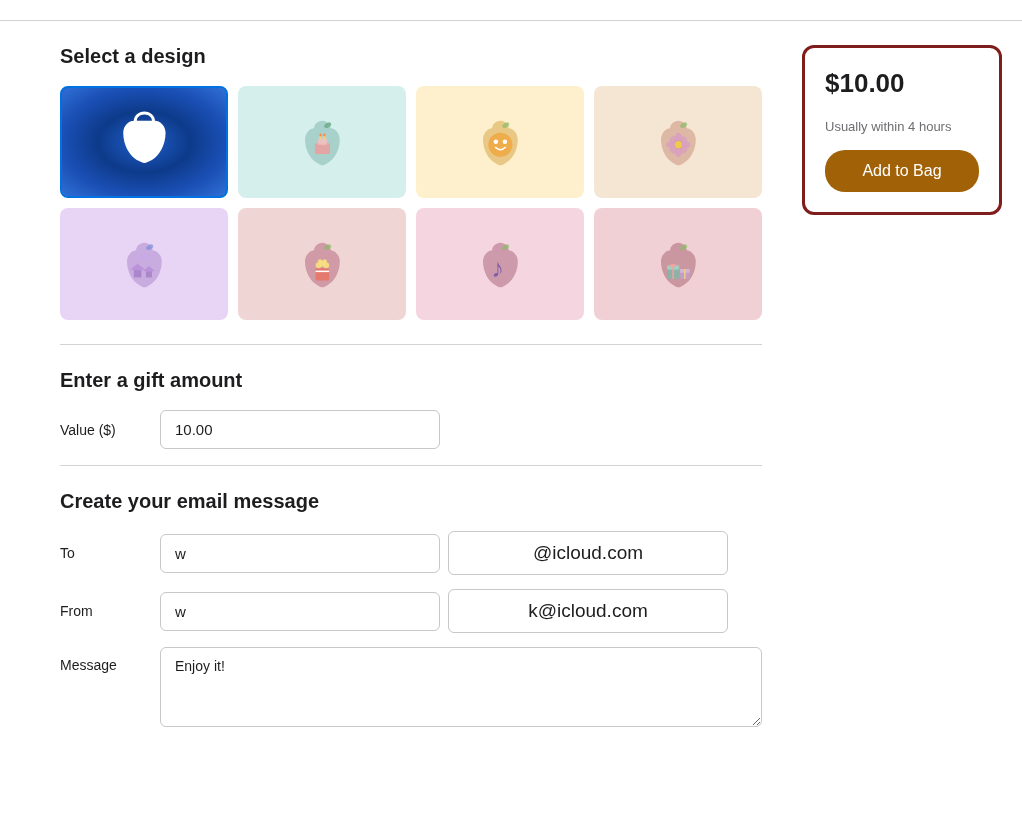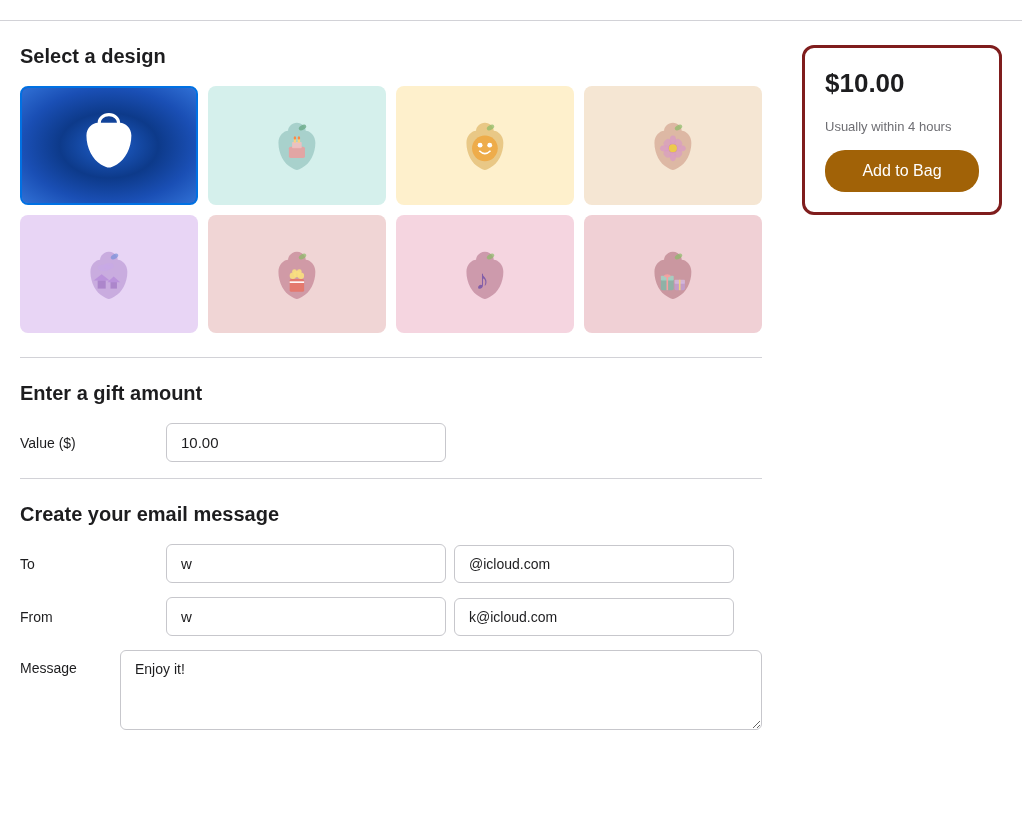"Select a design" .main-content { margin-left: none -> 40px }
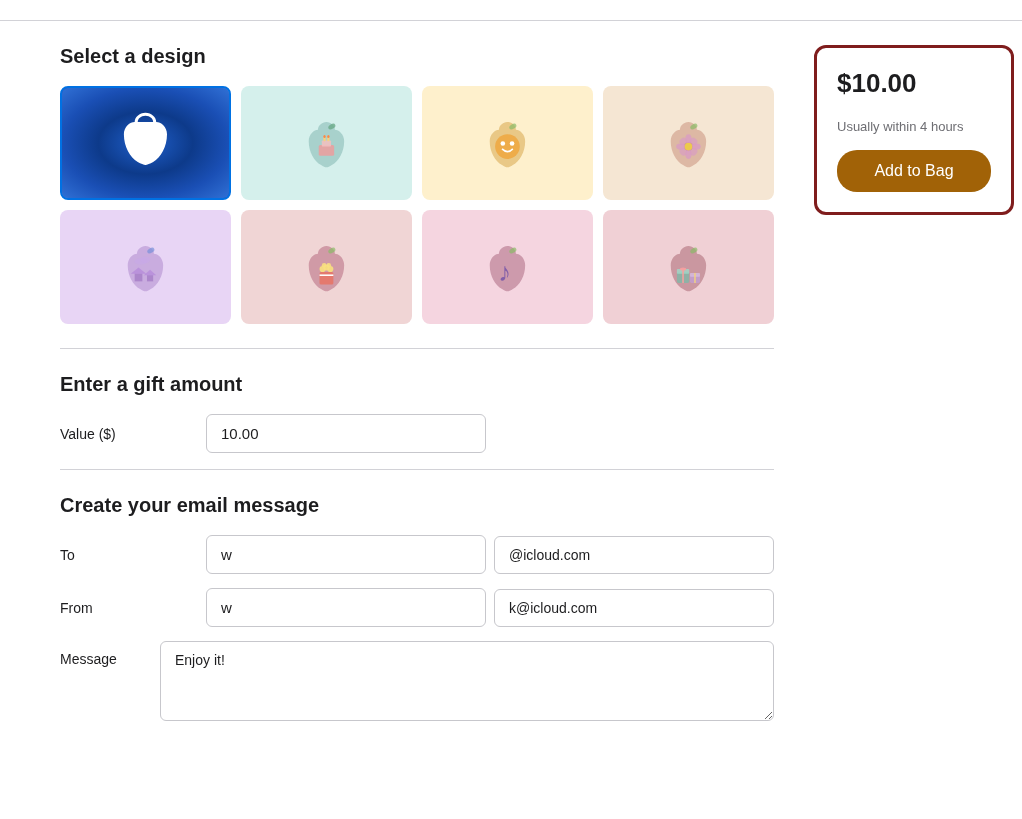"Value ($)" .form-row { gap: 46px -> none }
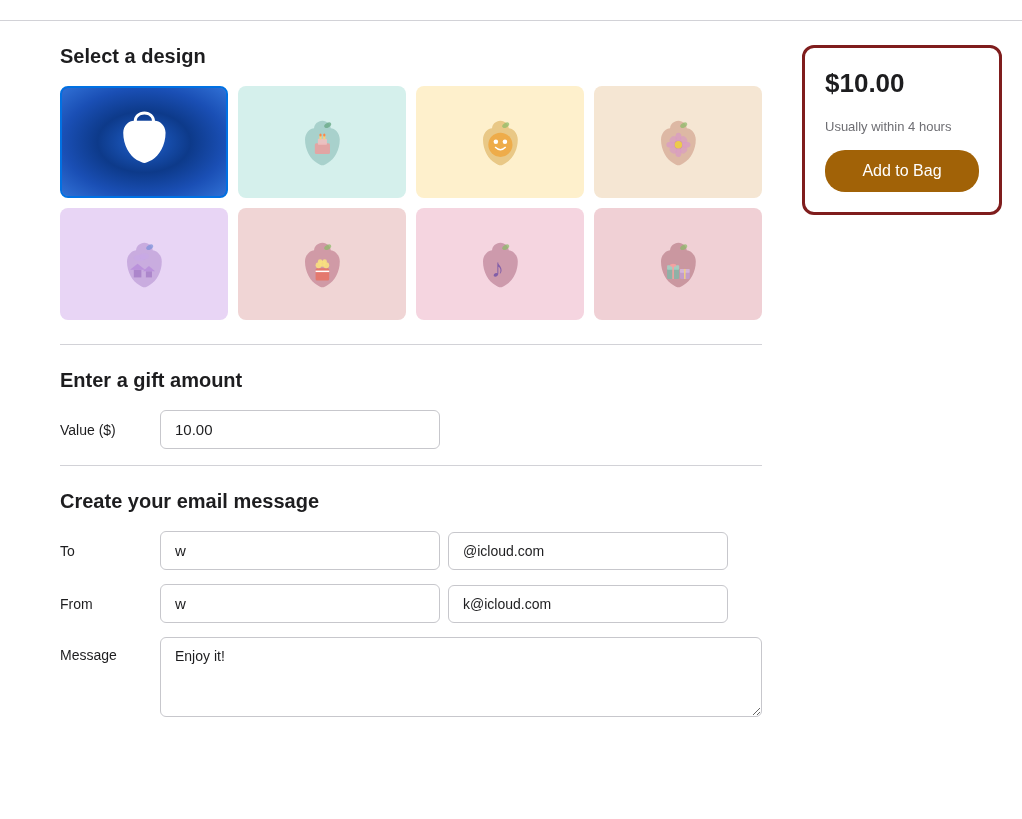"@icloud.com" .email-input-right { font-size: 14px -> 19px; text-align: none -> center }
